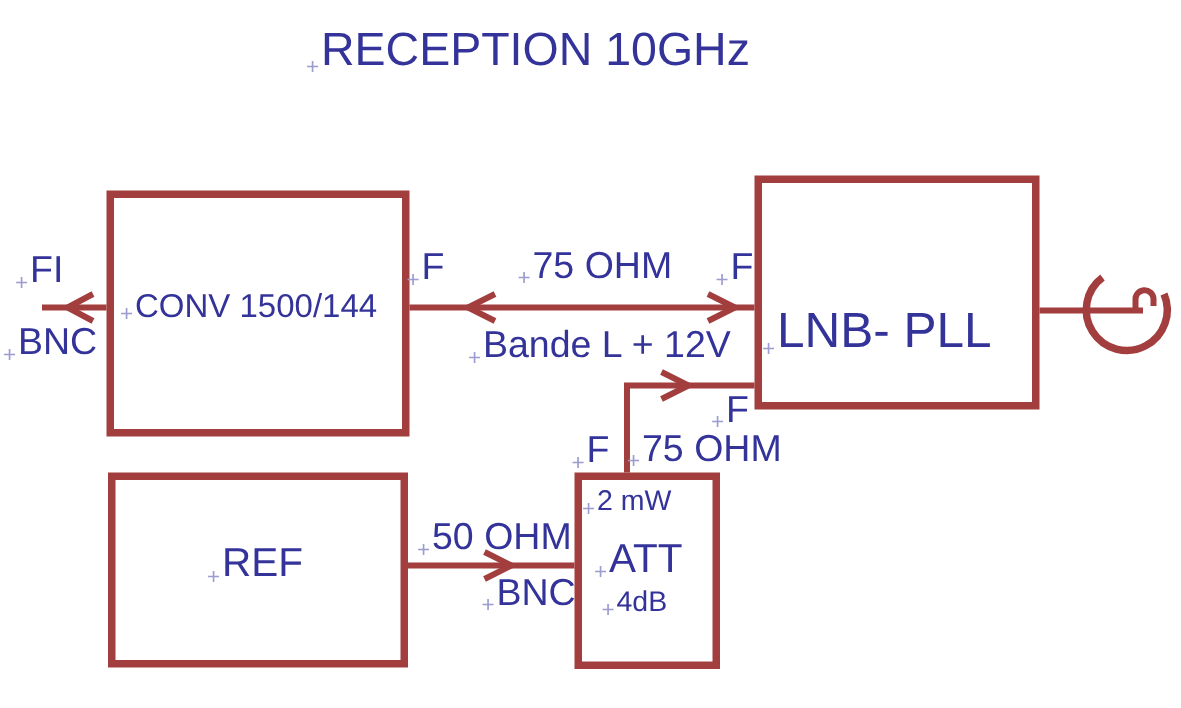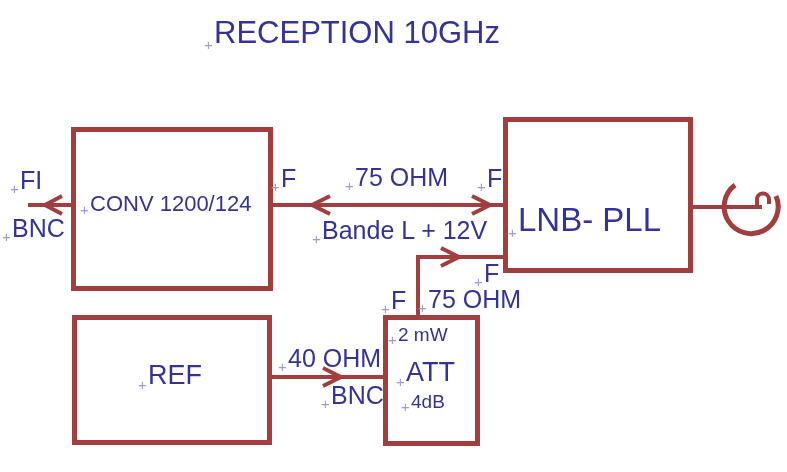"CONV 1200/124" span { text: 1200/124 -> 1500/144 }
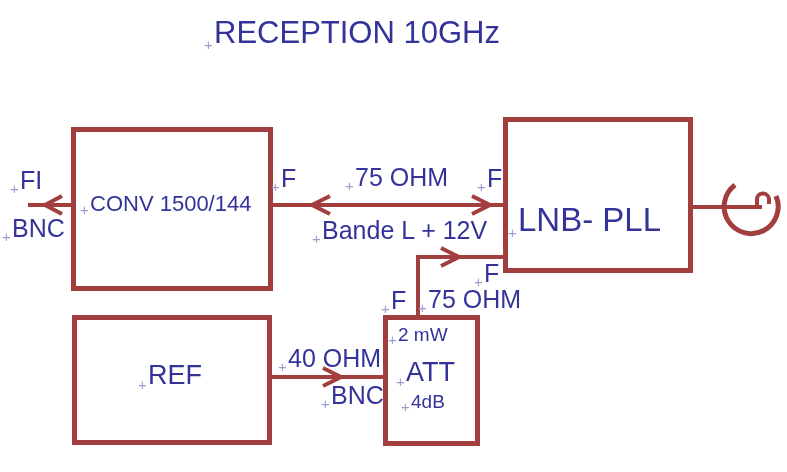"40 OHM" span { text: 40 -> 50 }
